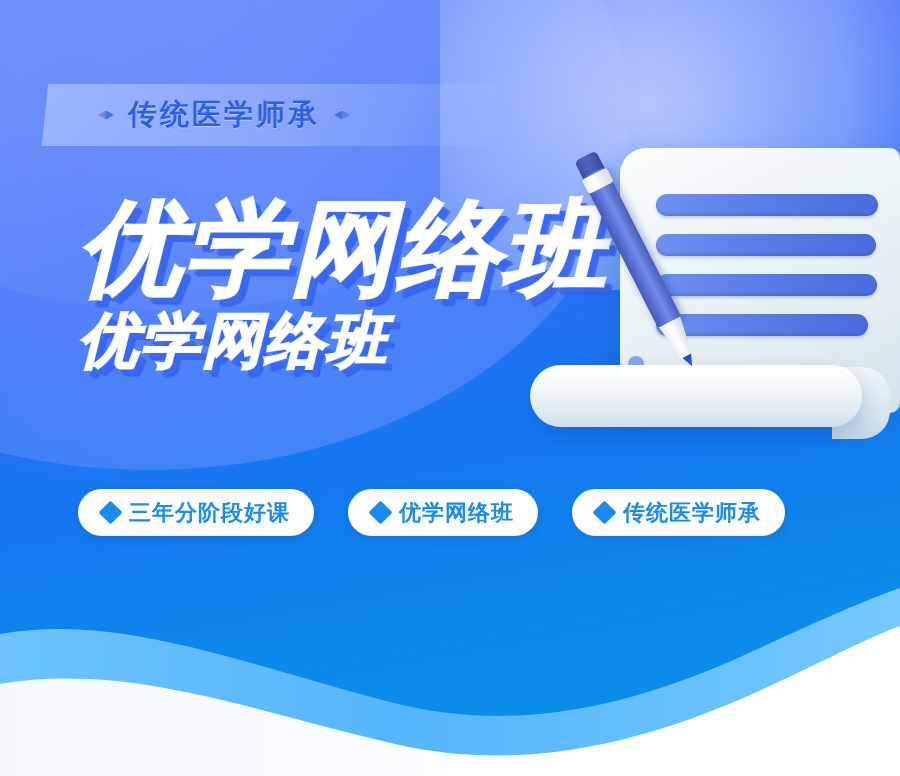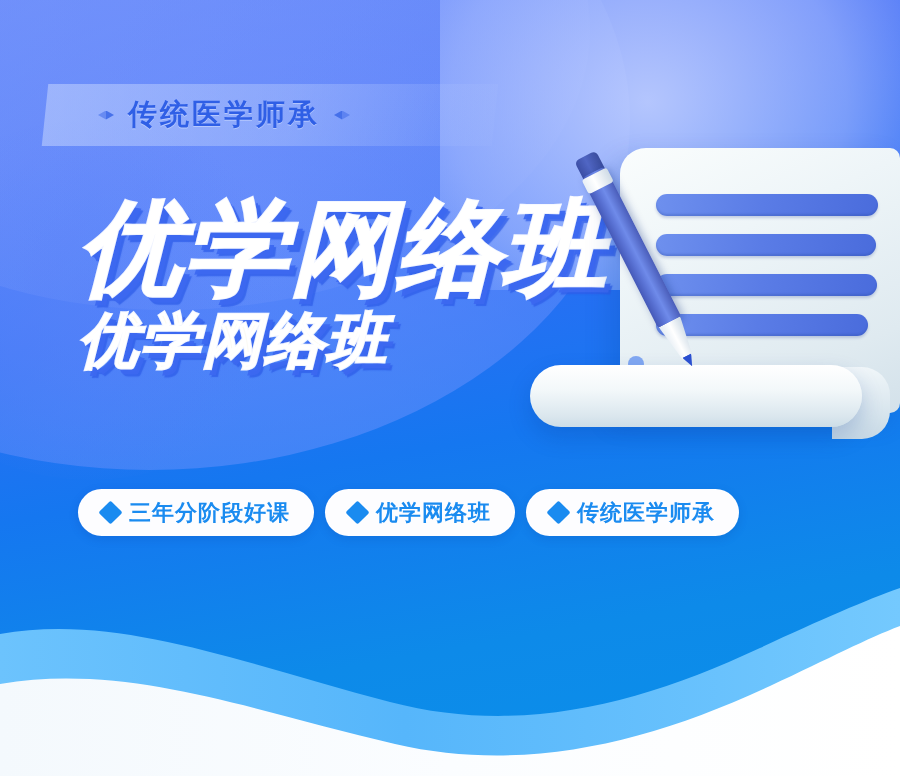"三年分阶段好课" .pills { gap: 11px -> 34px }
